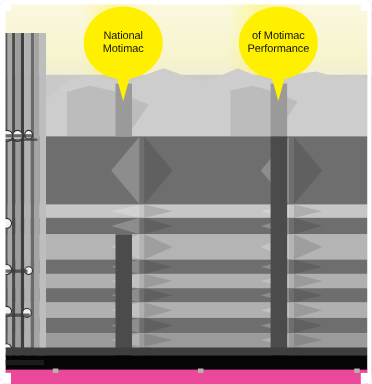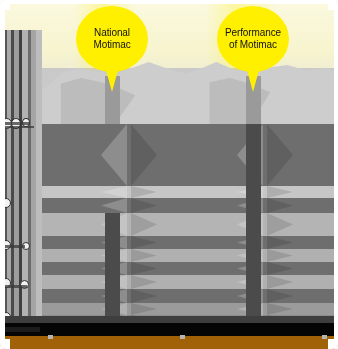"National" .shot { background: #a16207 -> #ec4899 }
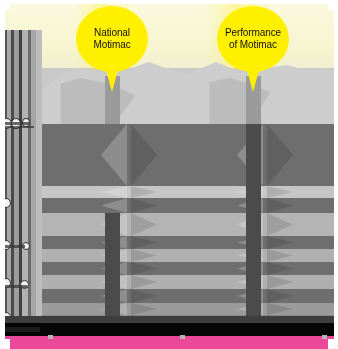"Performance" span { order: before "of Motimac" -> after "of Motimac" }
